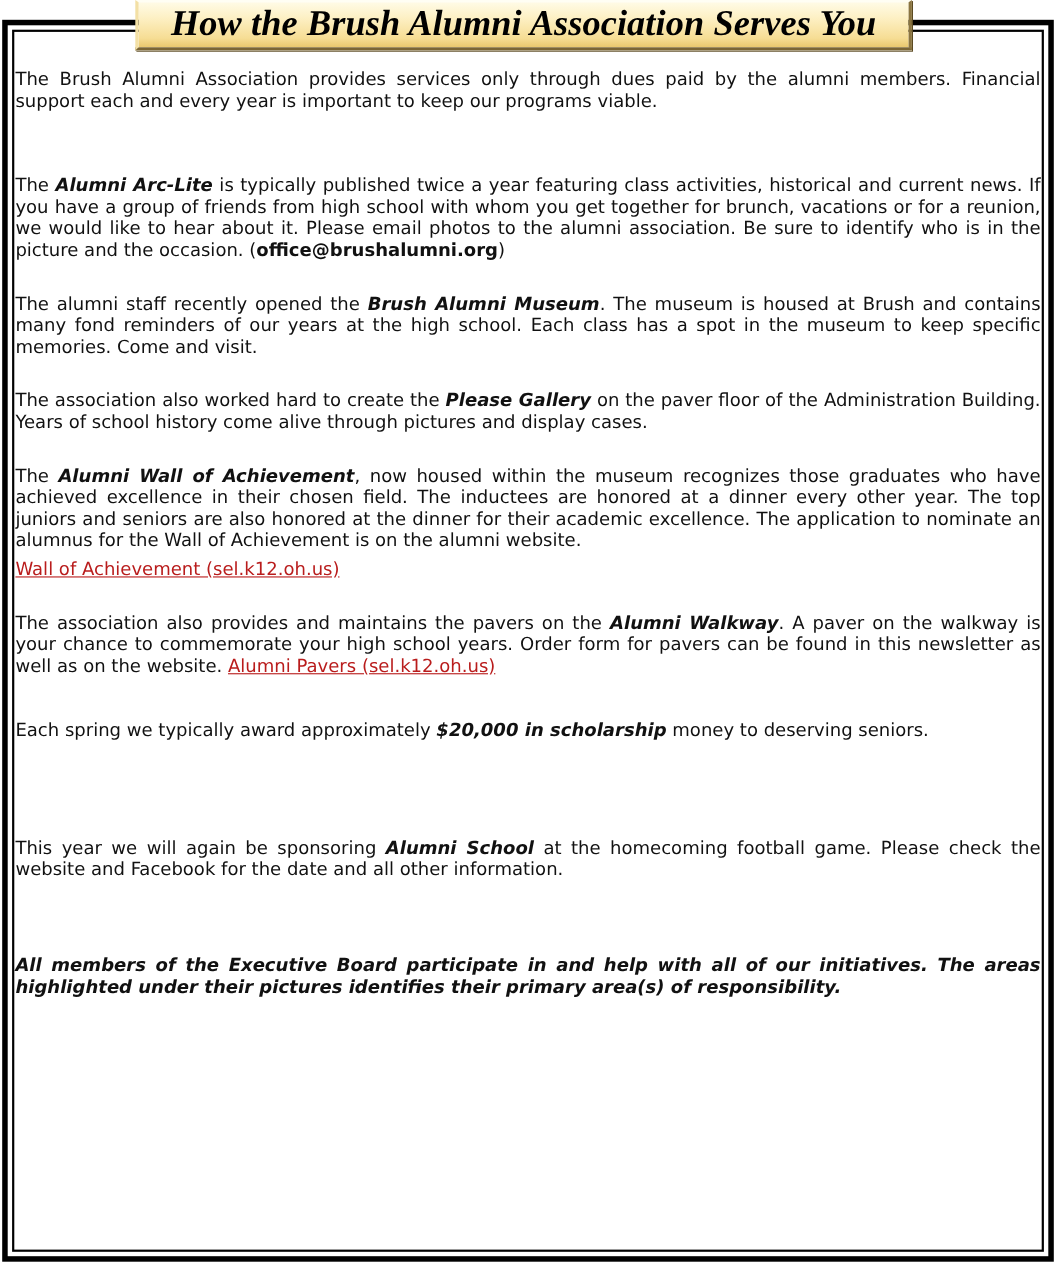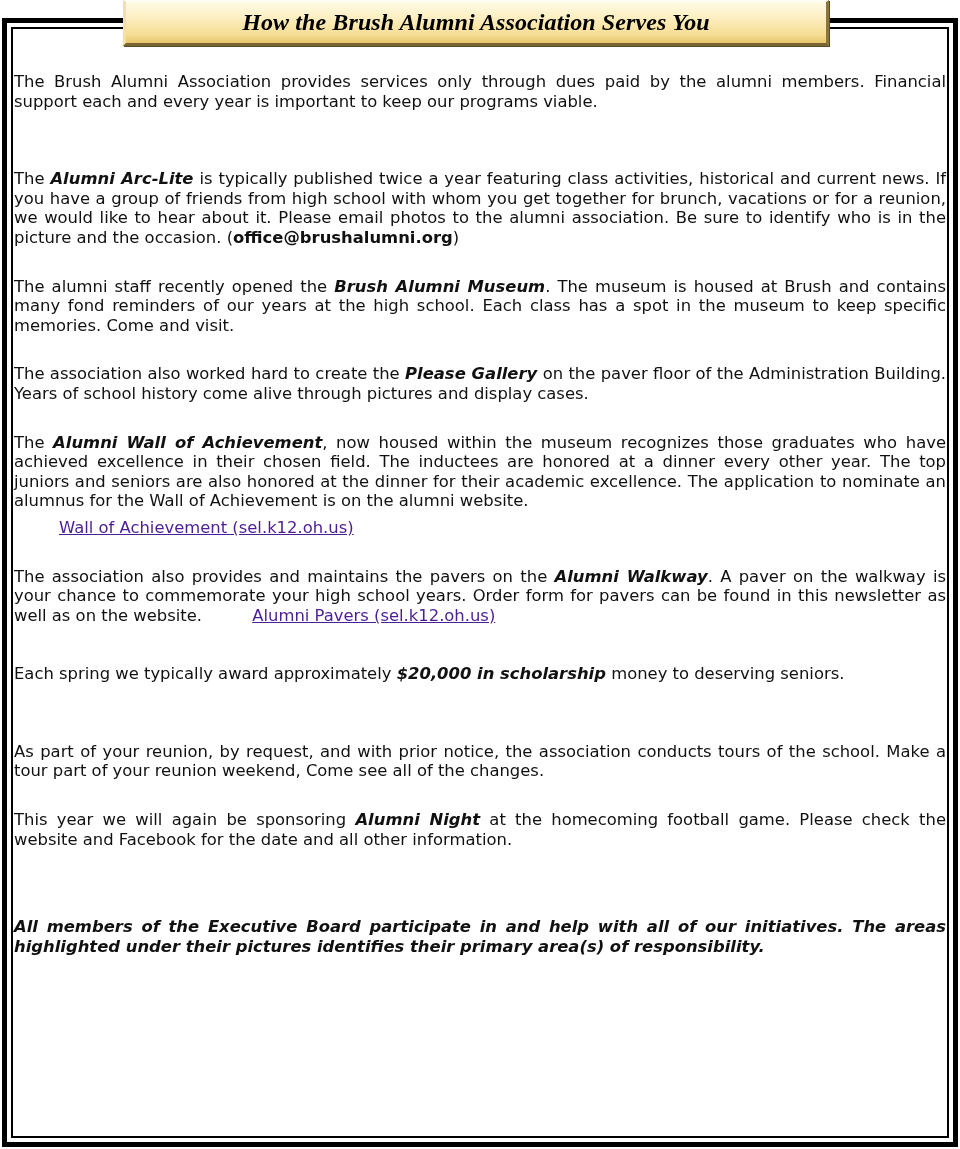"How the Brush Alumni Association" .title-plaque h1 { font-size: 24px -> 33px }
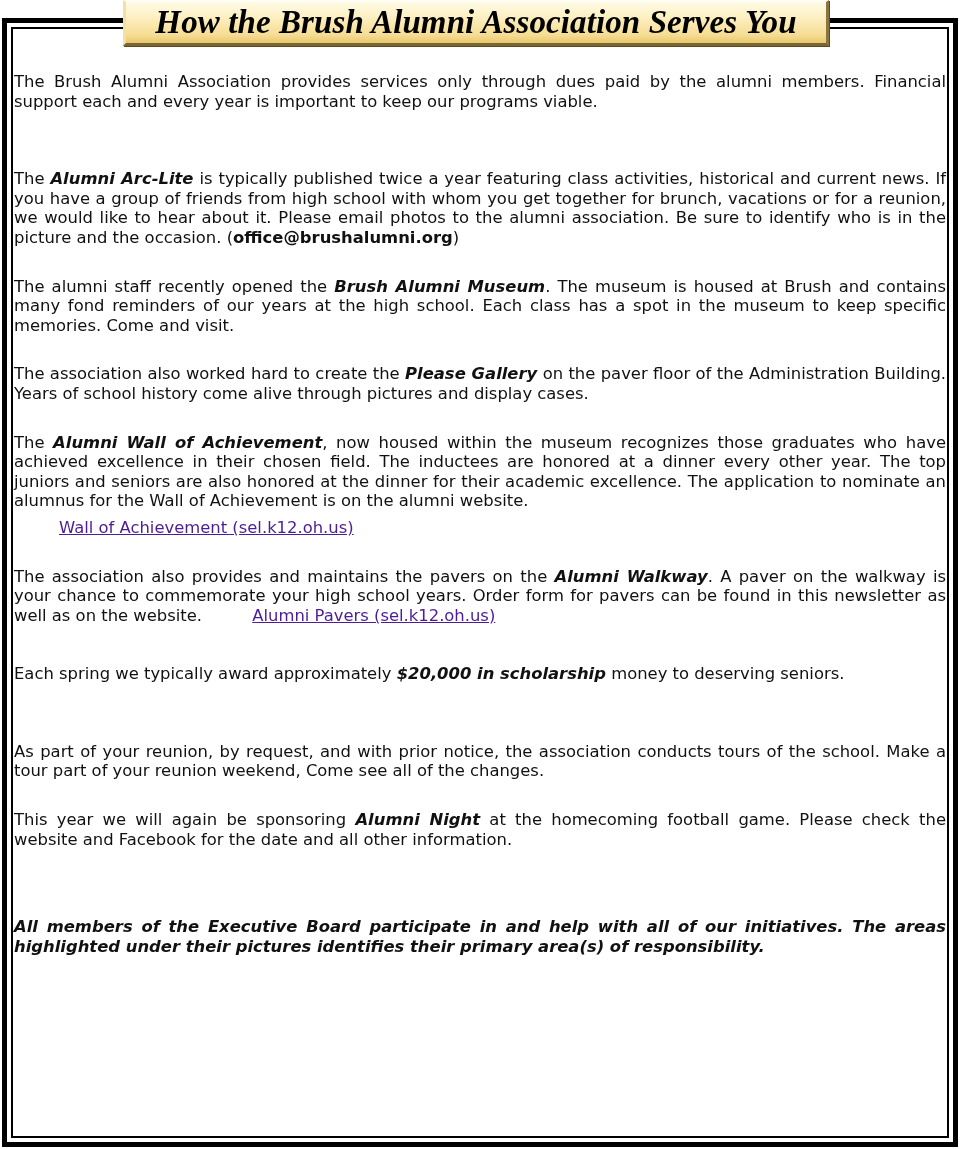"The Brush Alumni Association provides" .content { top: 72px -> 62px }
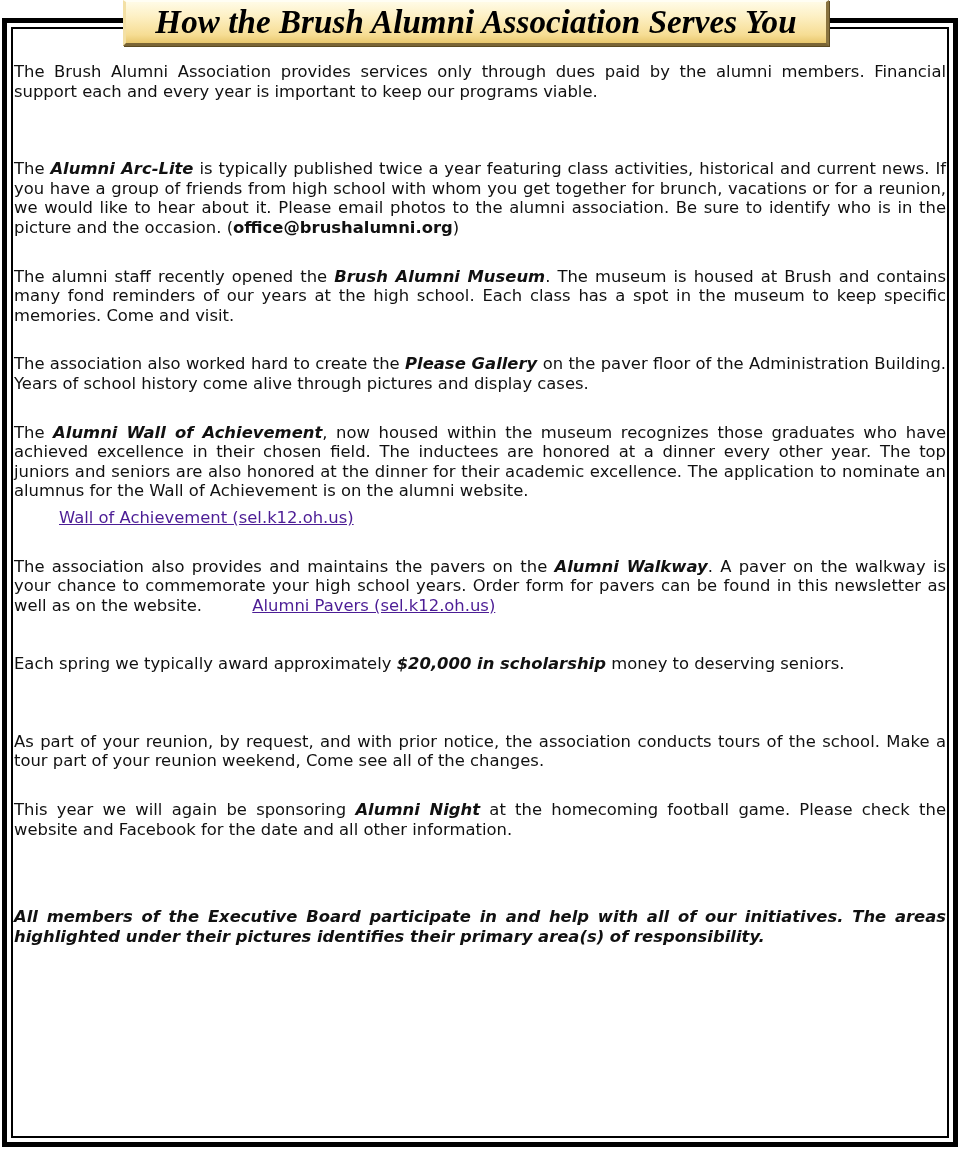"Wall of Achievement (sel.k12.oh.us)" a.link { color: #4c1d95 -> #b91c1c; padding-left: 45px -> none }
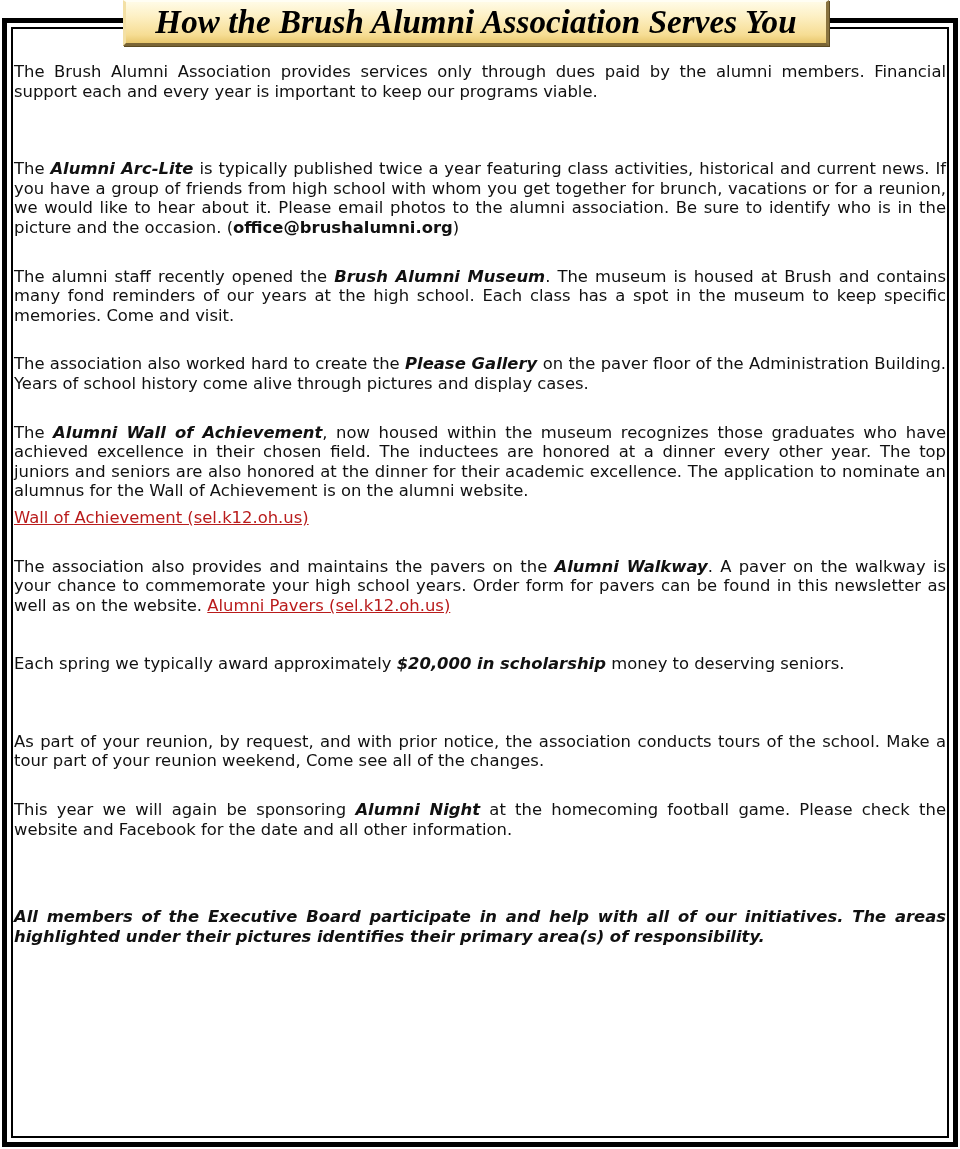"As part of your reunion," p { html: <p>As part of your reunion, by request, and with prior notice, the association conducts tours of the school. Make a tour part of your reunion weekend, Come see all of the changes.</p> -> none }
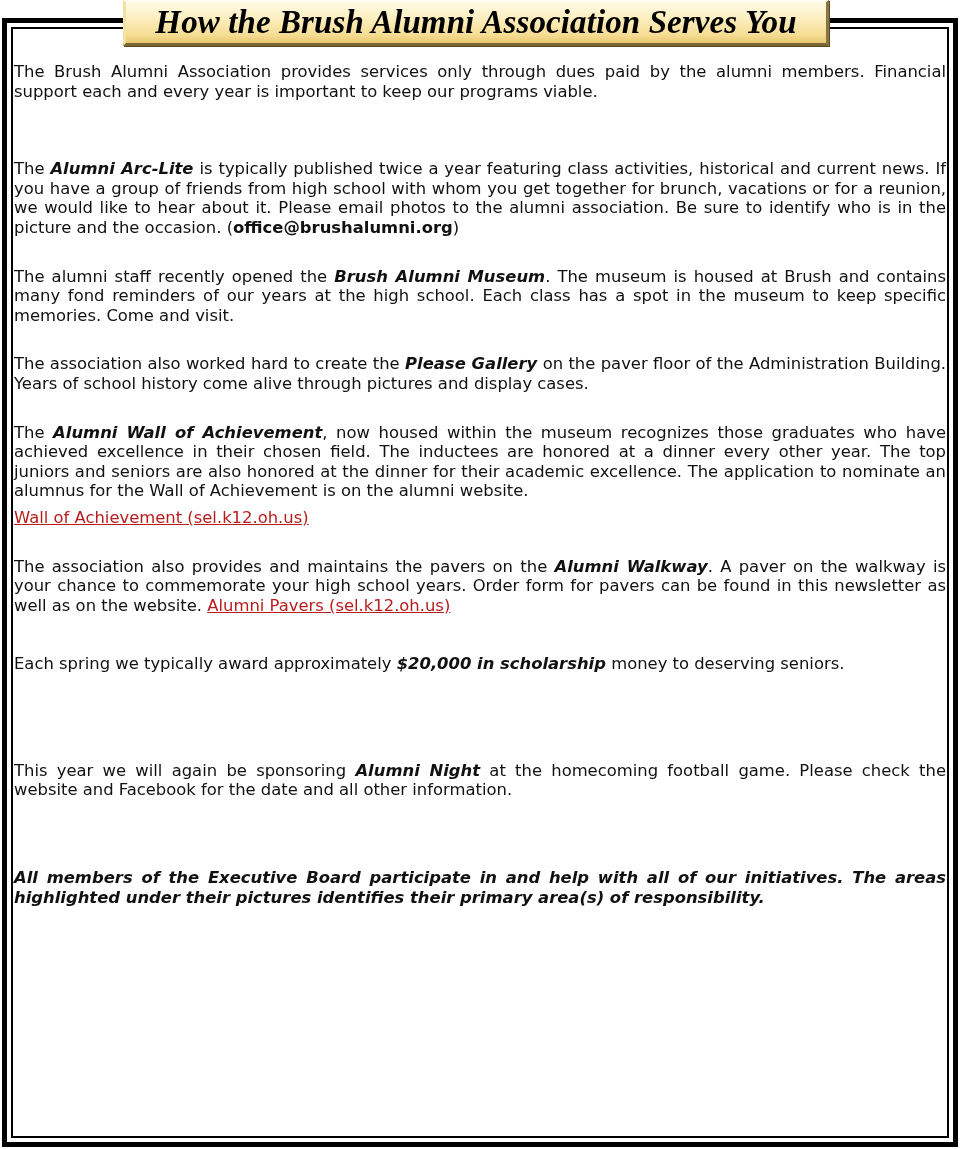"Alumni Night" span.em-b { text: Night -> School }
